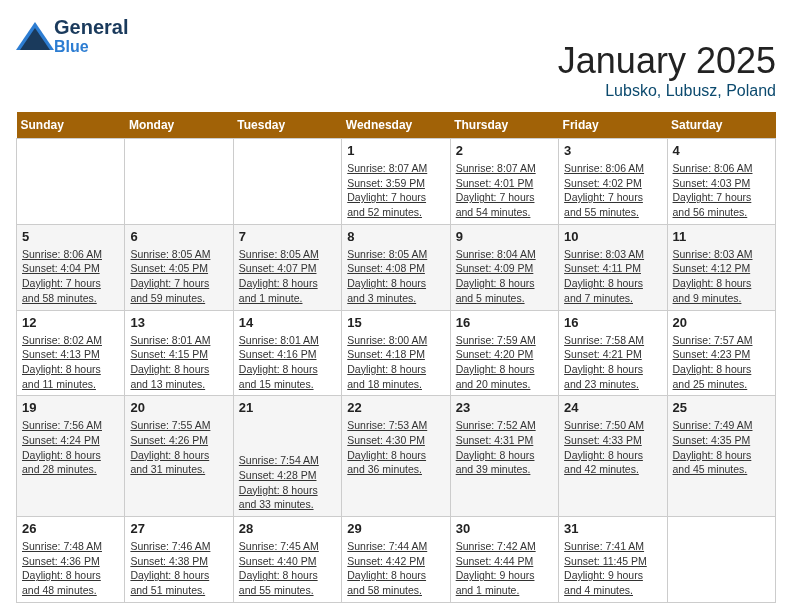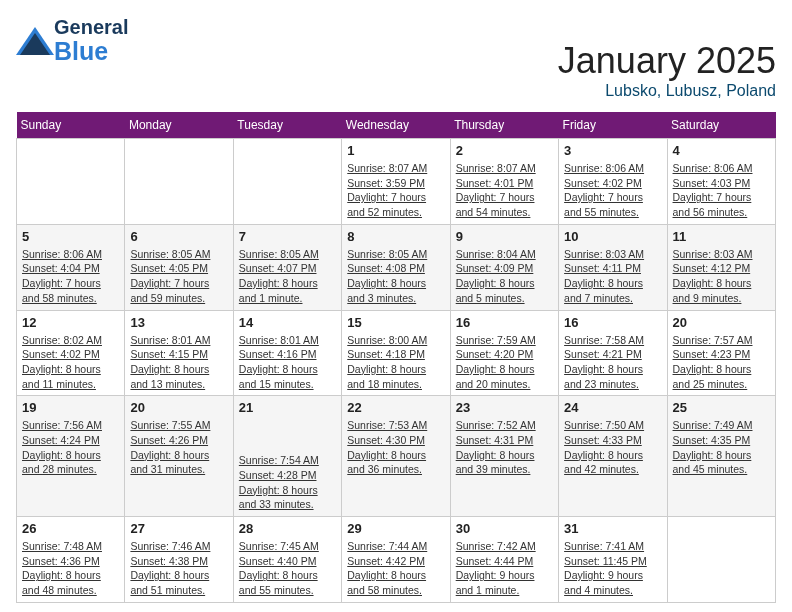"Blue" span { font-size: 25px -> 16px }
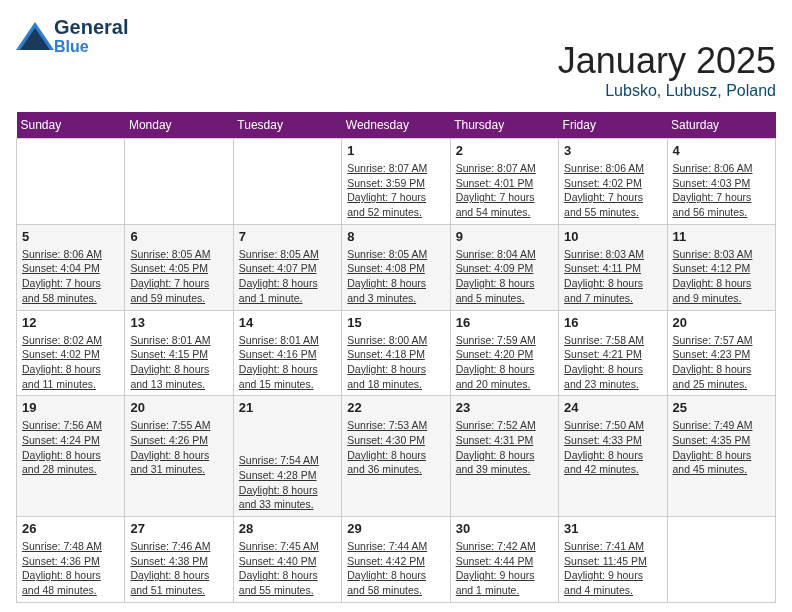"Sunday" thead tr th { background: #701a75 -> #a16207; font-weight: normal -> bold }
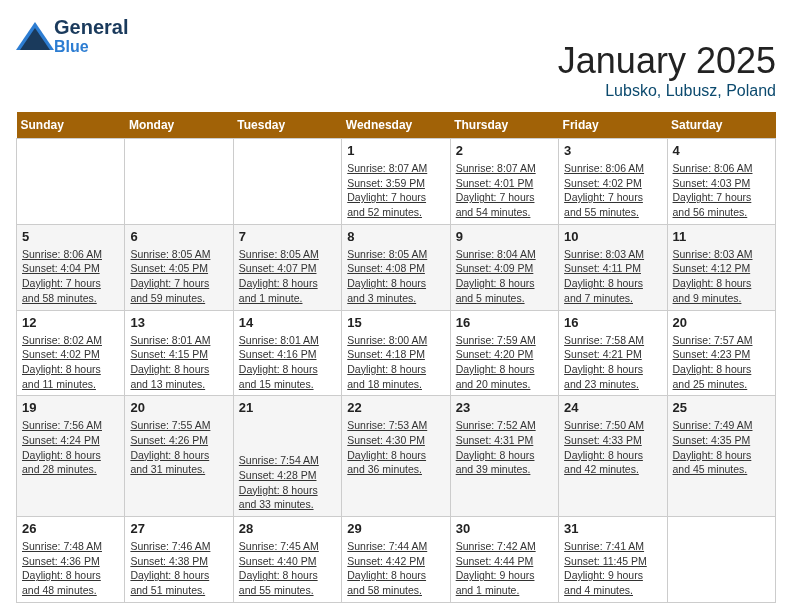"Sunrise: 8:02 AM" div.day-info { text: 4:02 -> 4:13 }
